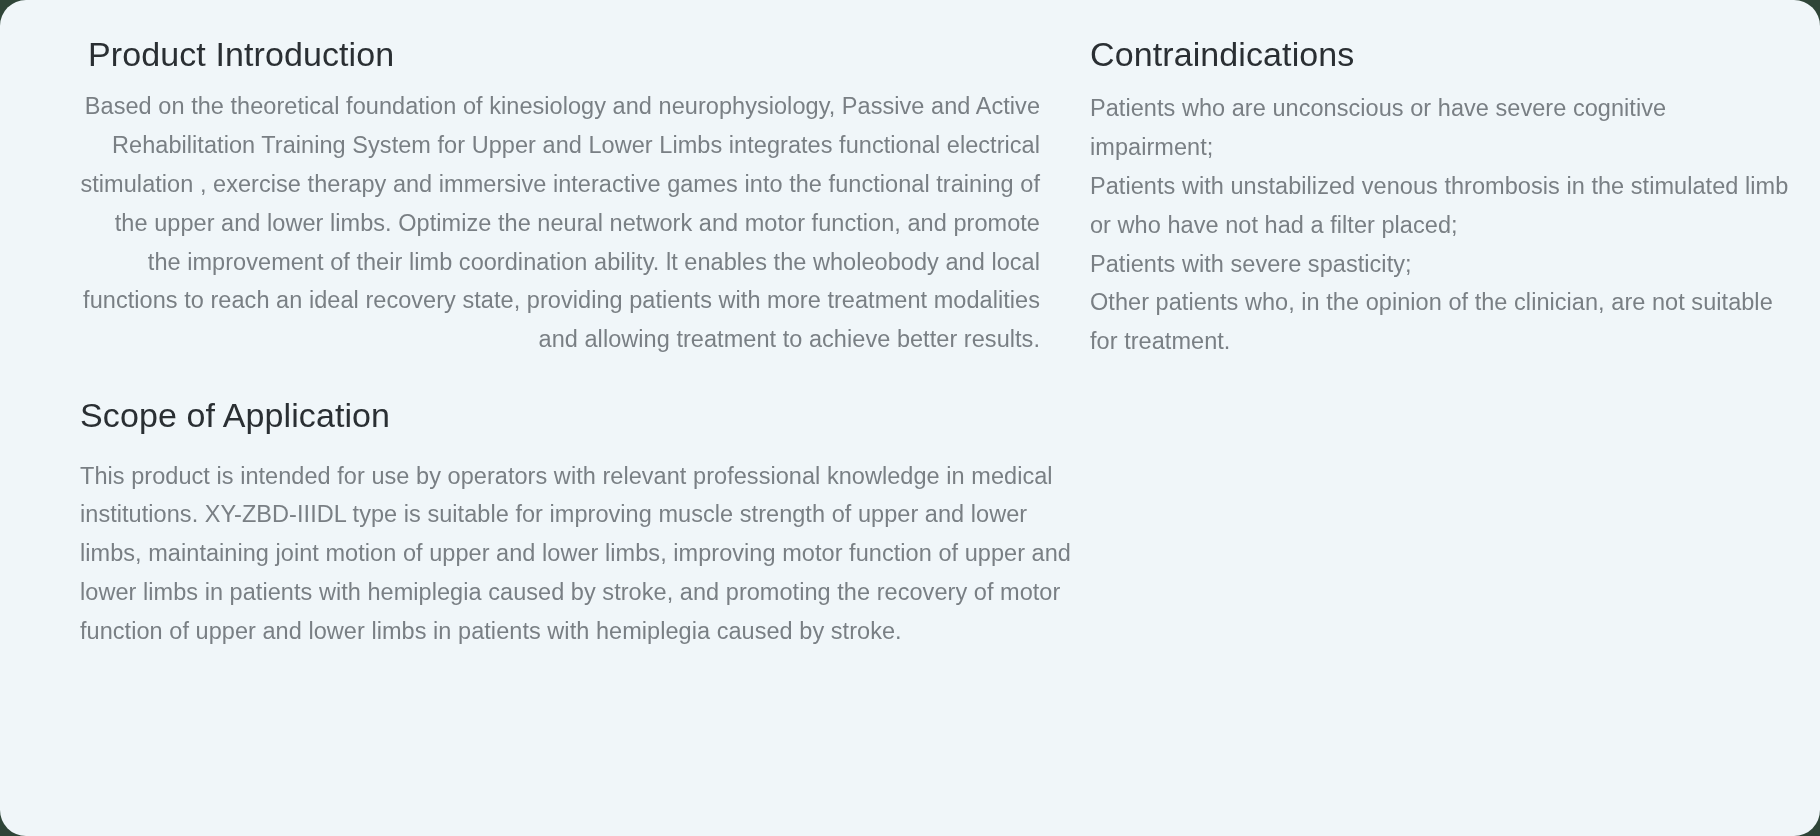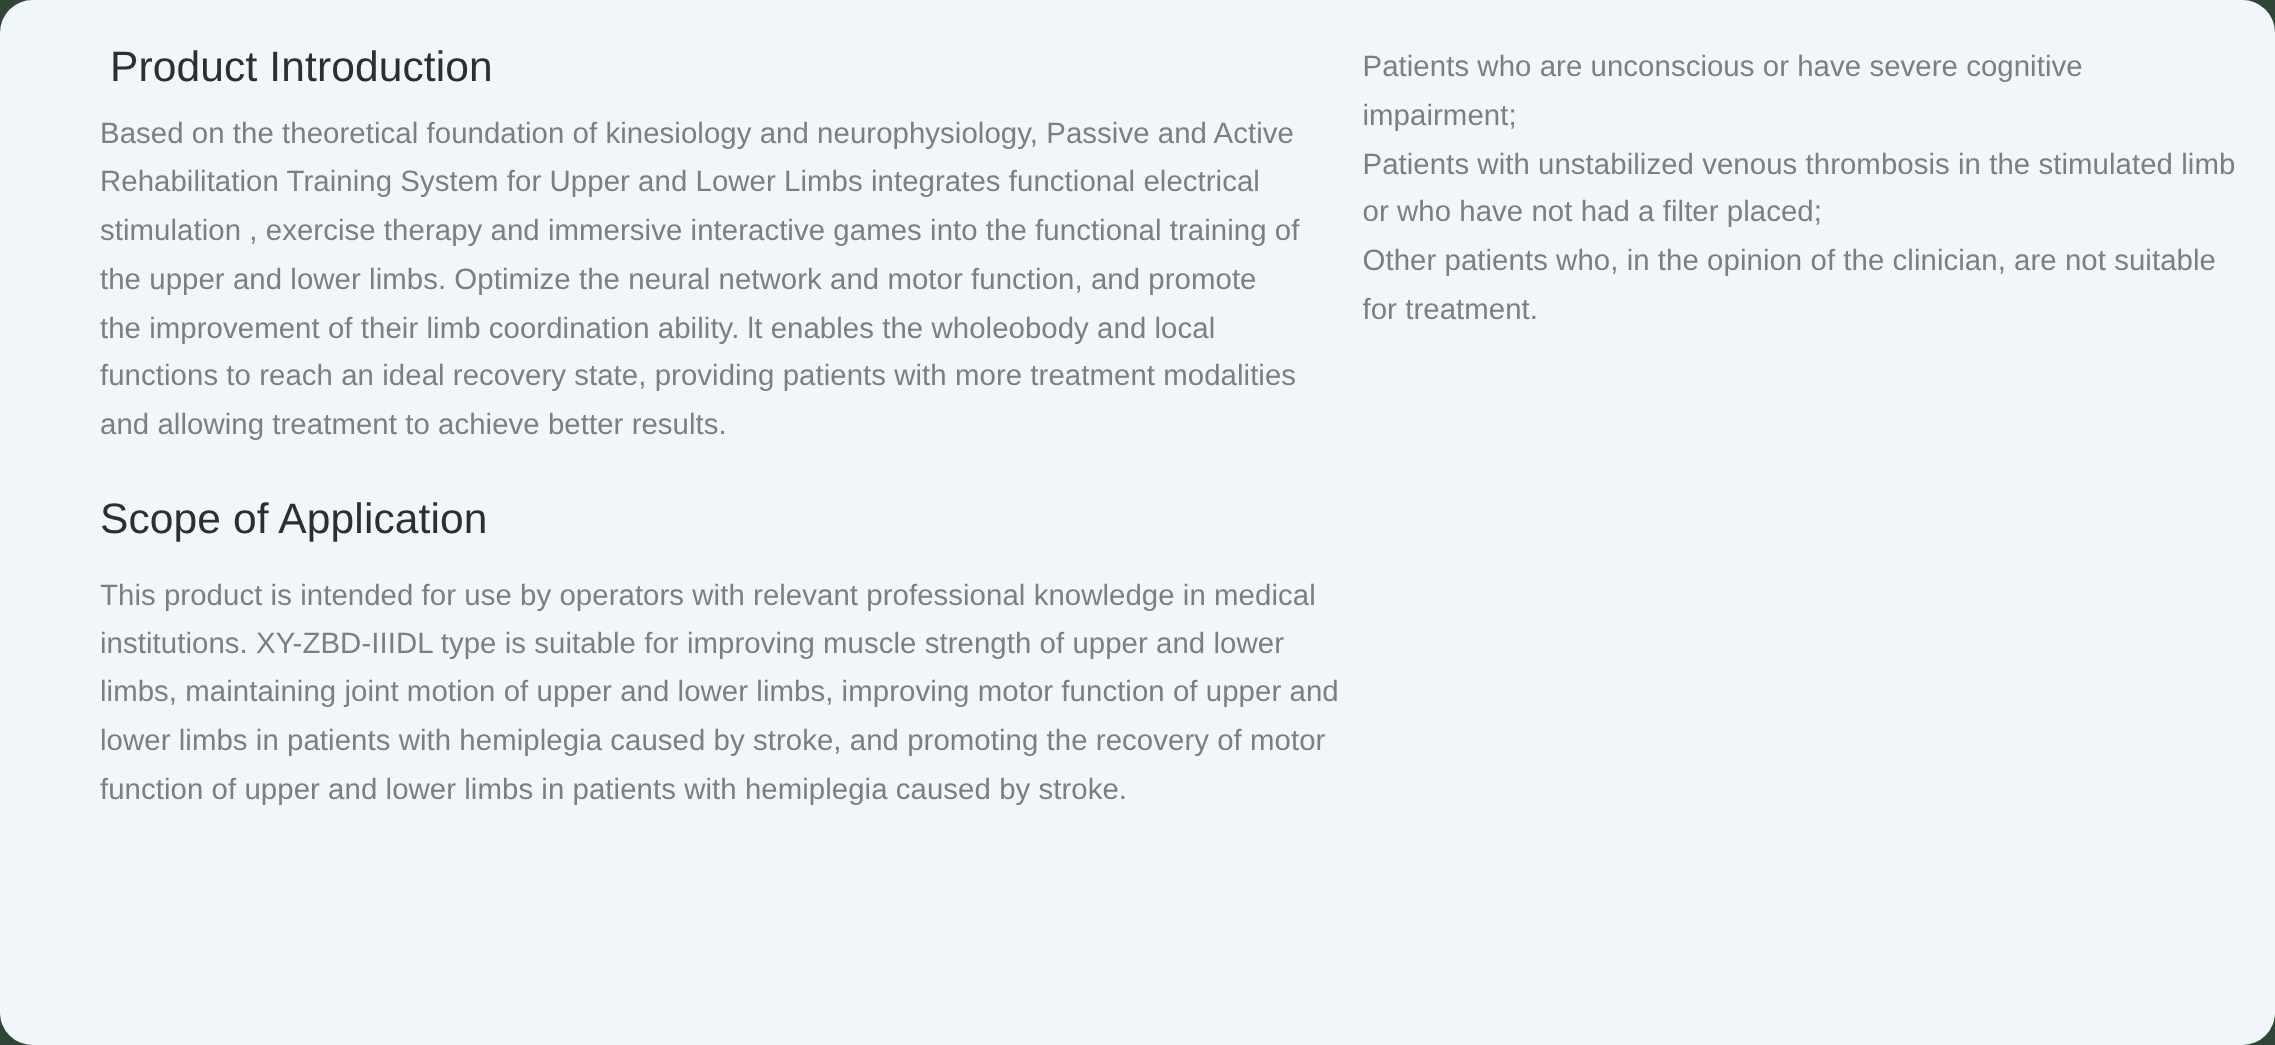"Contraindications" h2.heading { html: none -> <h2>Contraindications</h2> }
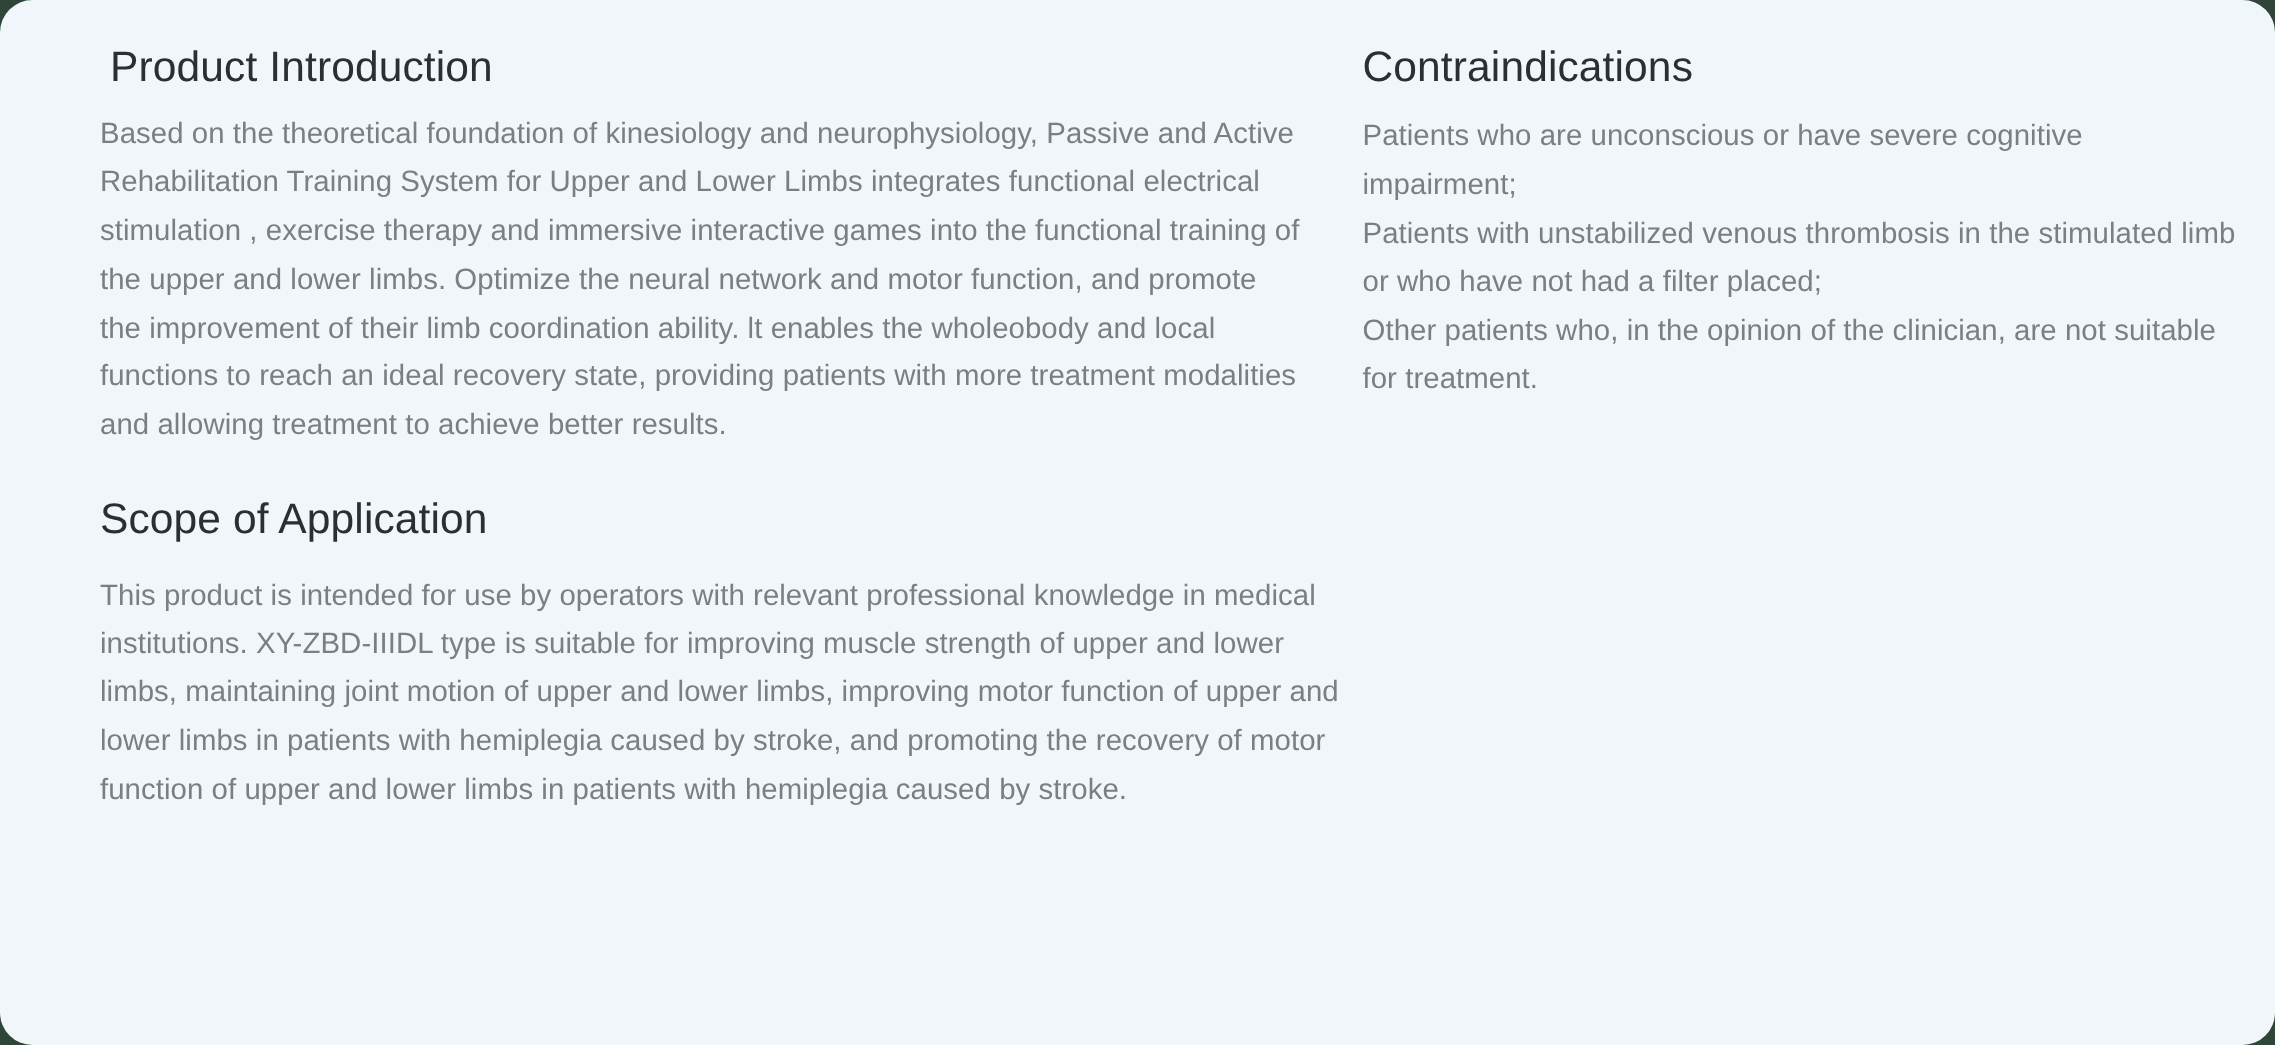"Based on the theoretical foundation" .body-intro { text-align: none -> right }
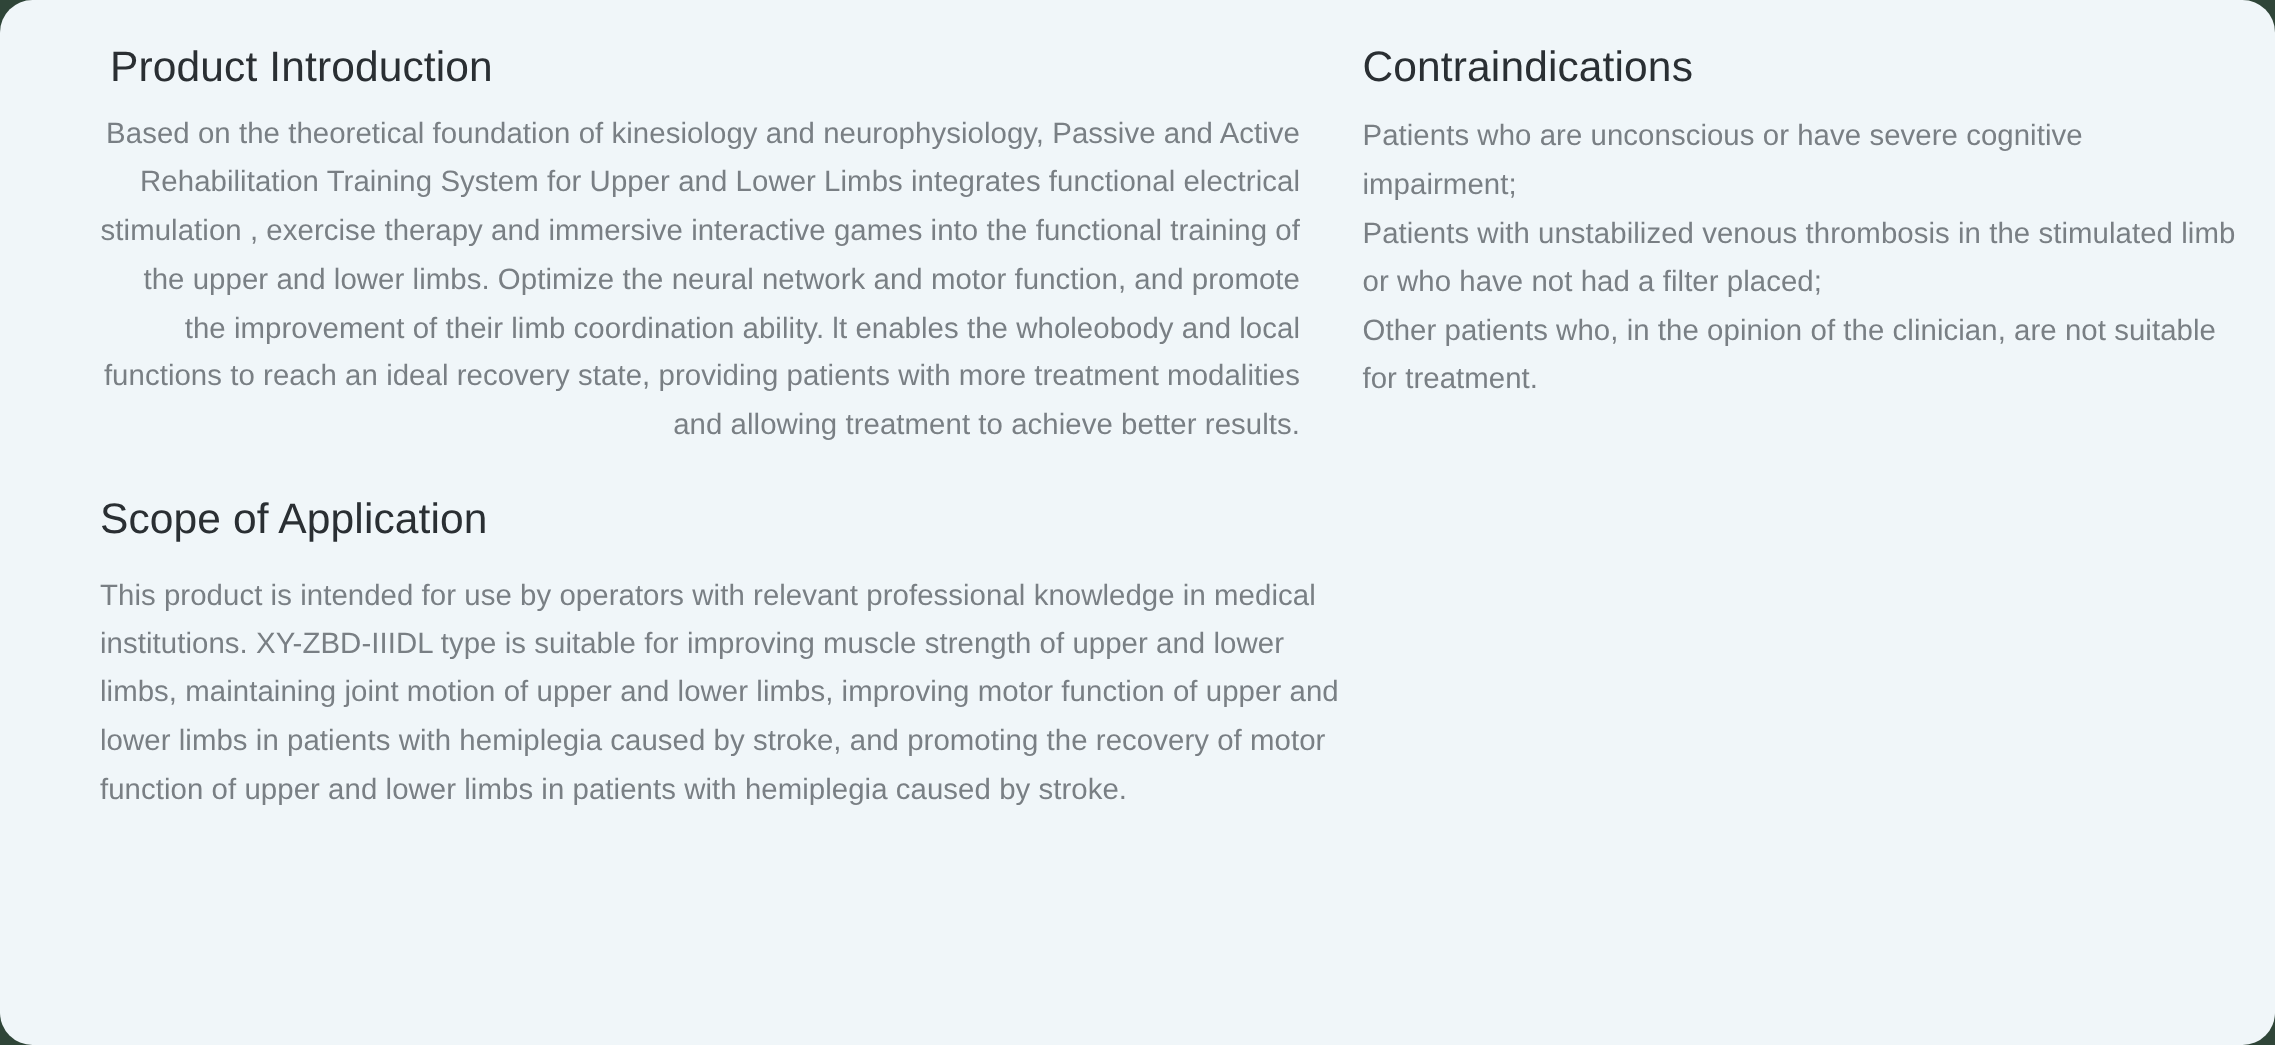"Patients with severe spasticity;" li { html: none -> <li>Patients with severe spasticity;</li> }
